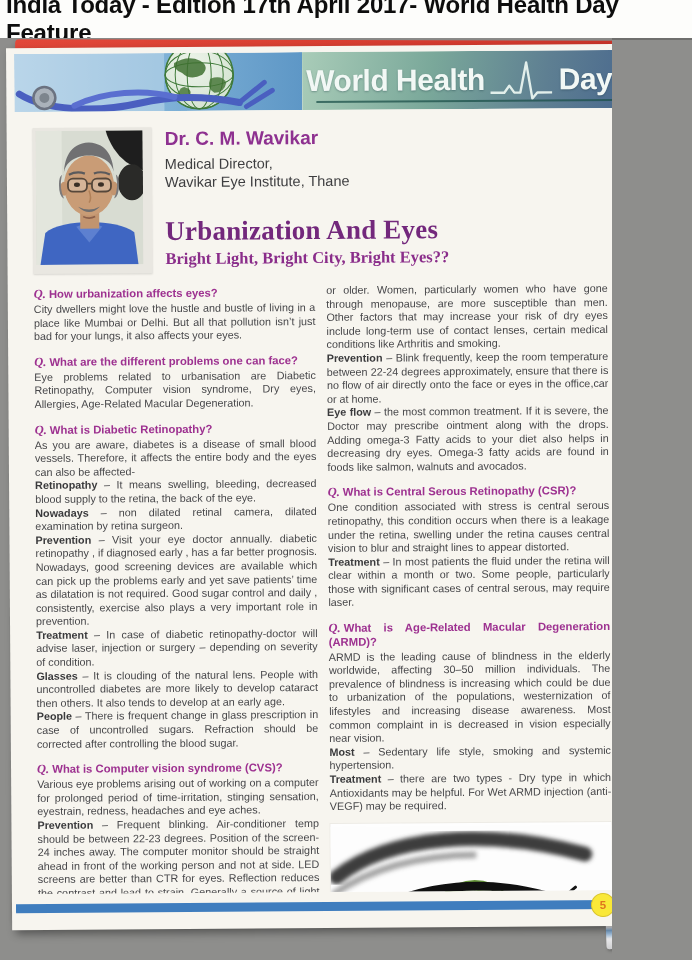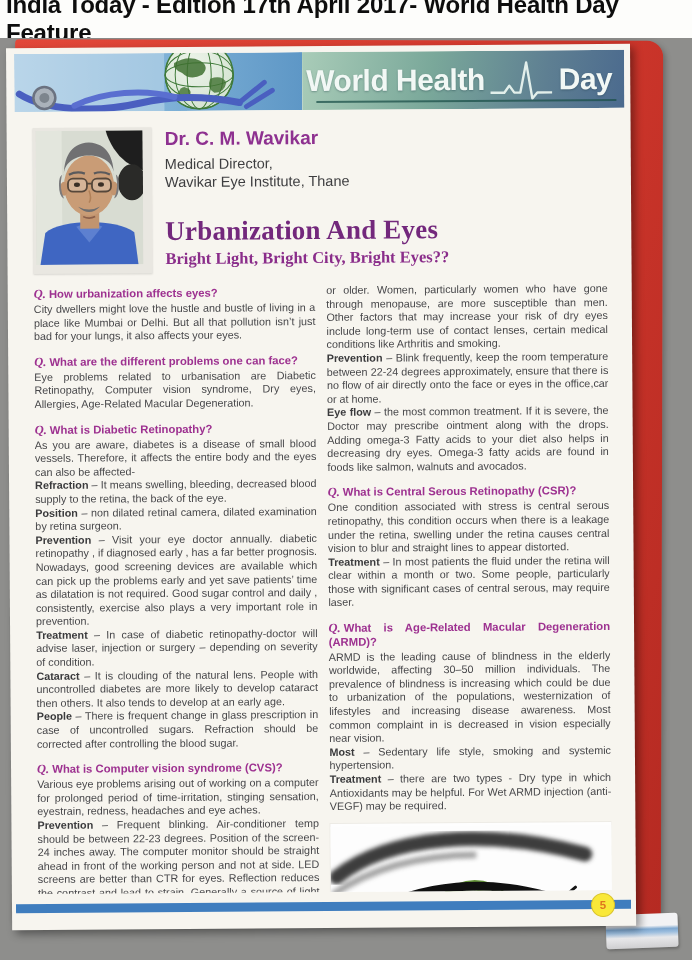"World Health" .scene { width: 692px -> 612px }
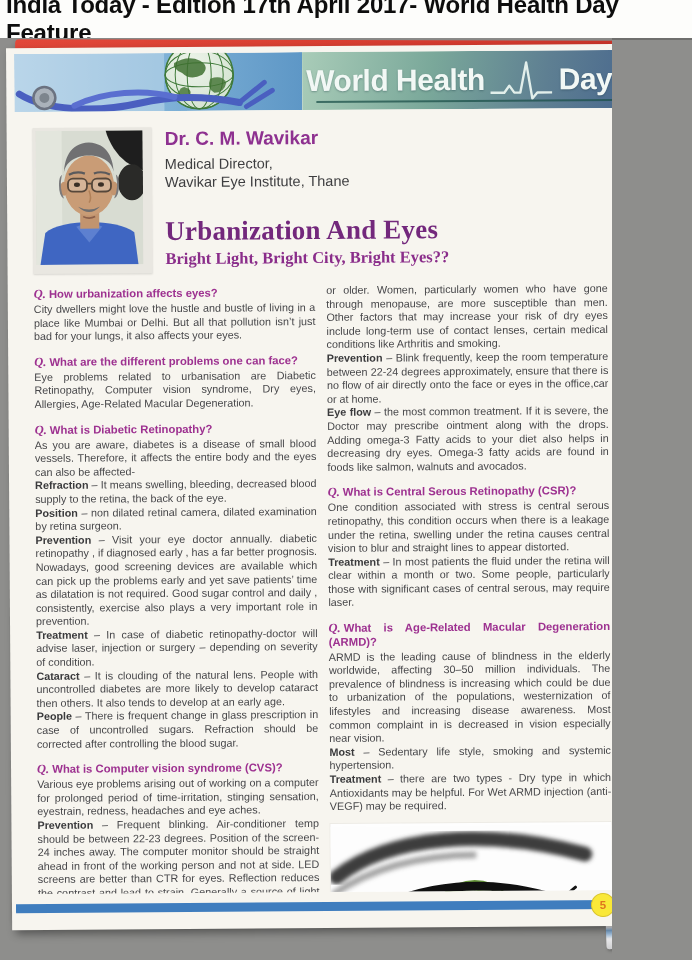"Refraction" b { text: Refraction -> Retinopathy }
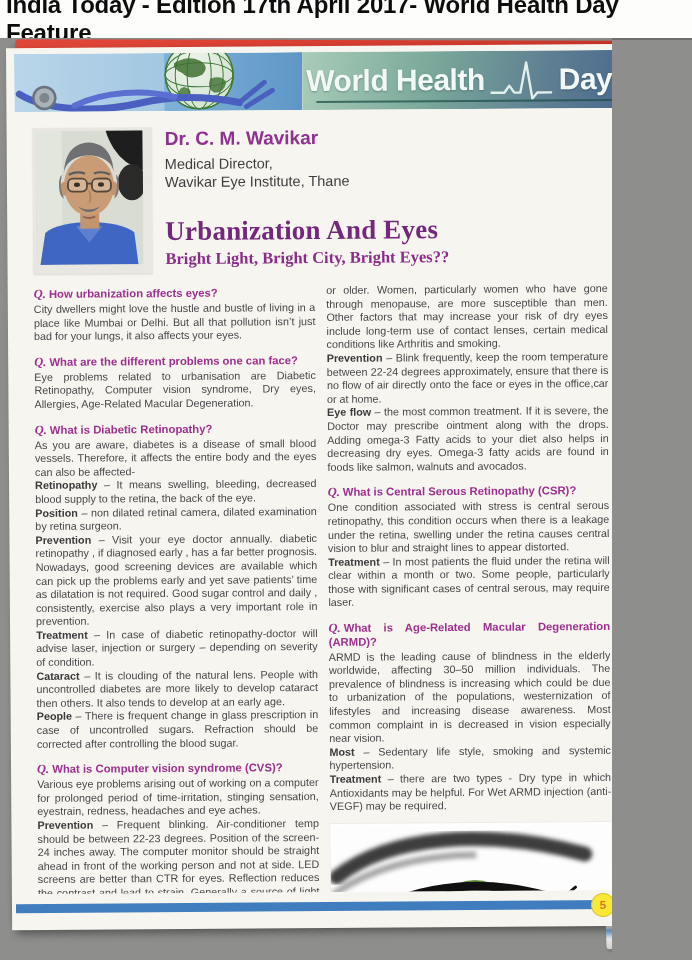"Position" b { text: Position -> Nowadays }
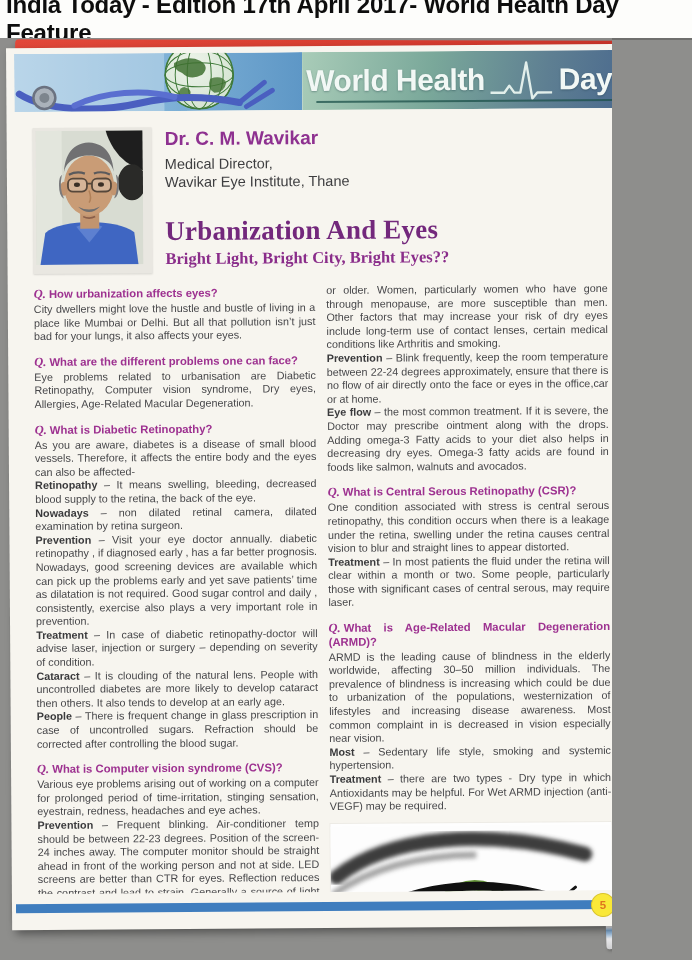"Cataract" b { text: Cataract -> Glasses }
